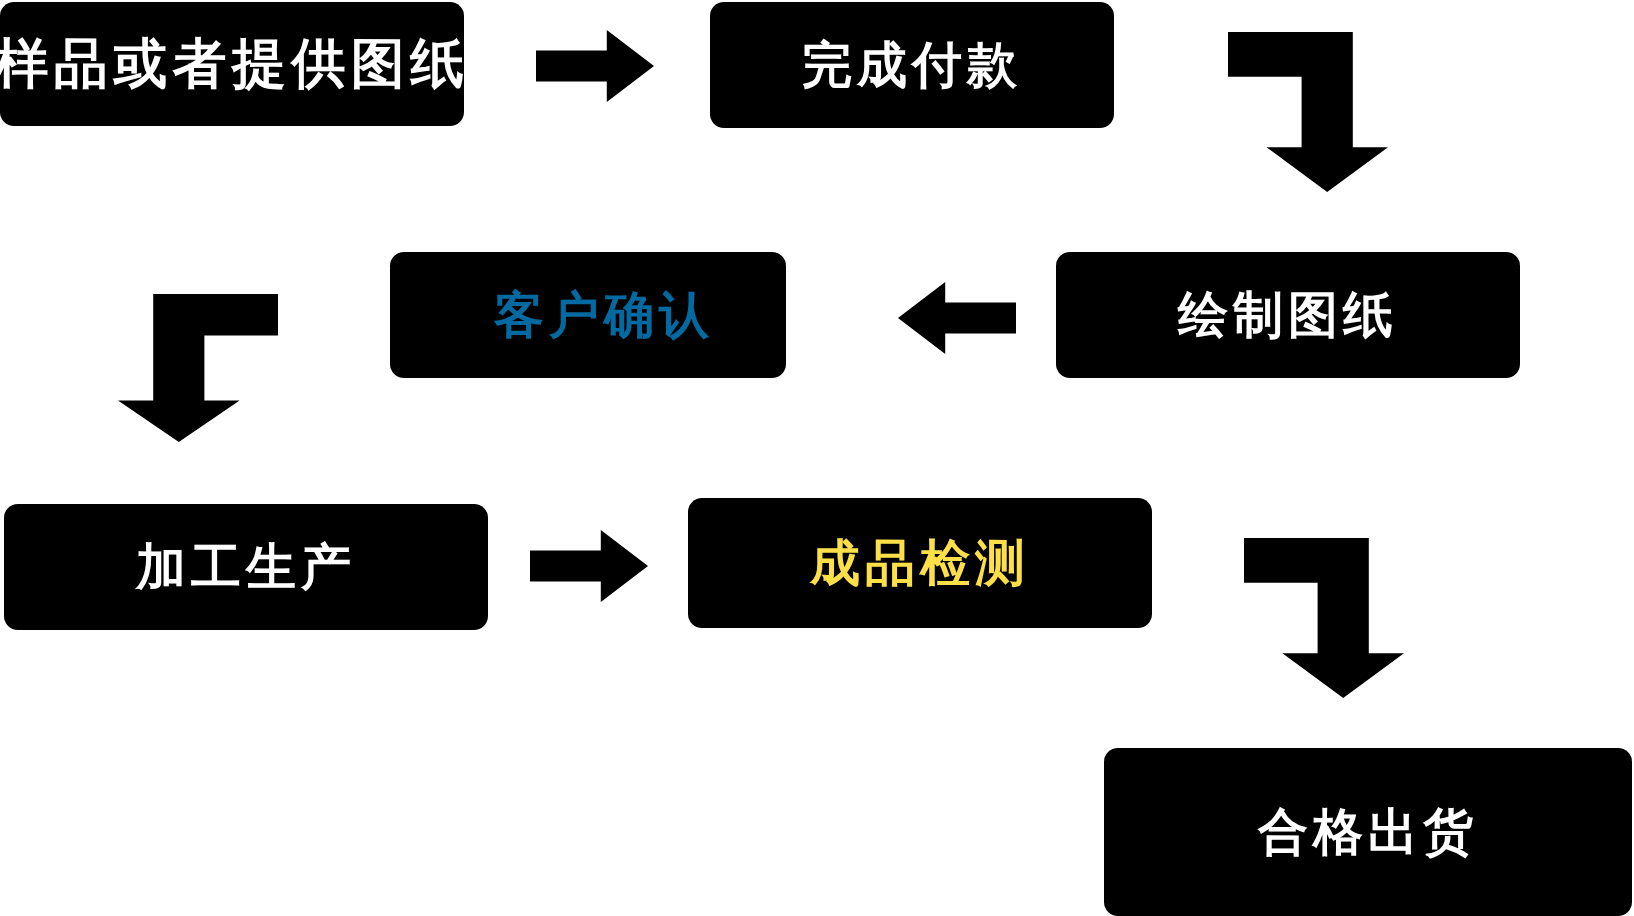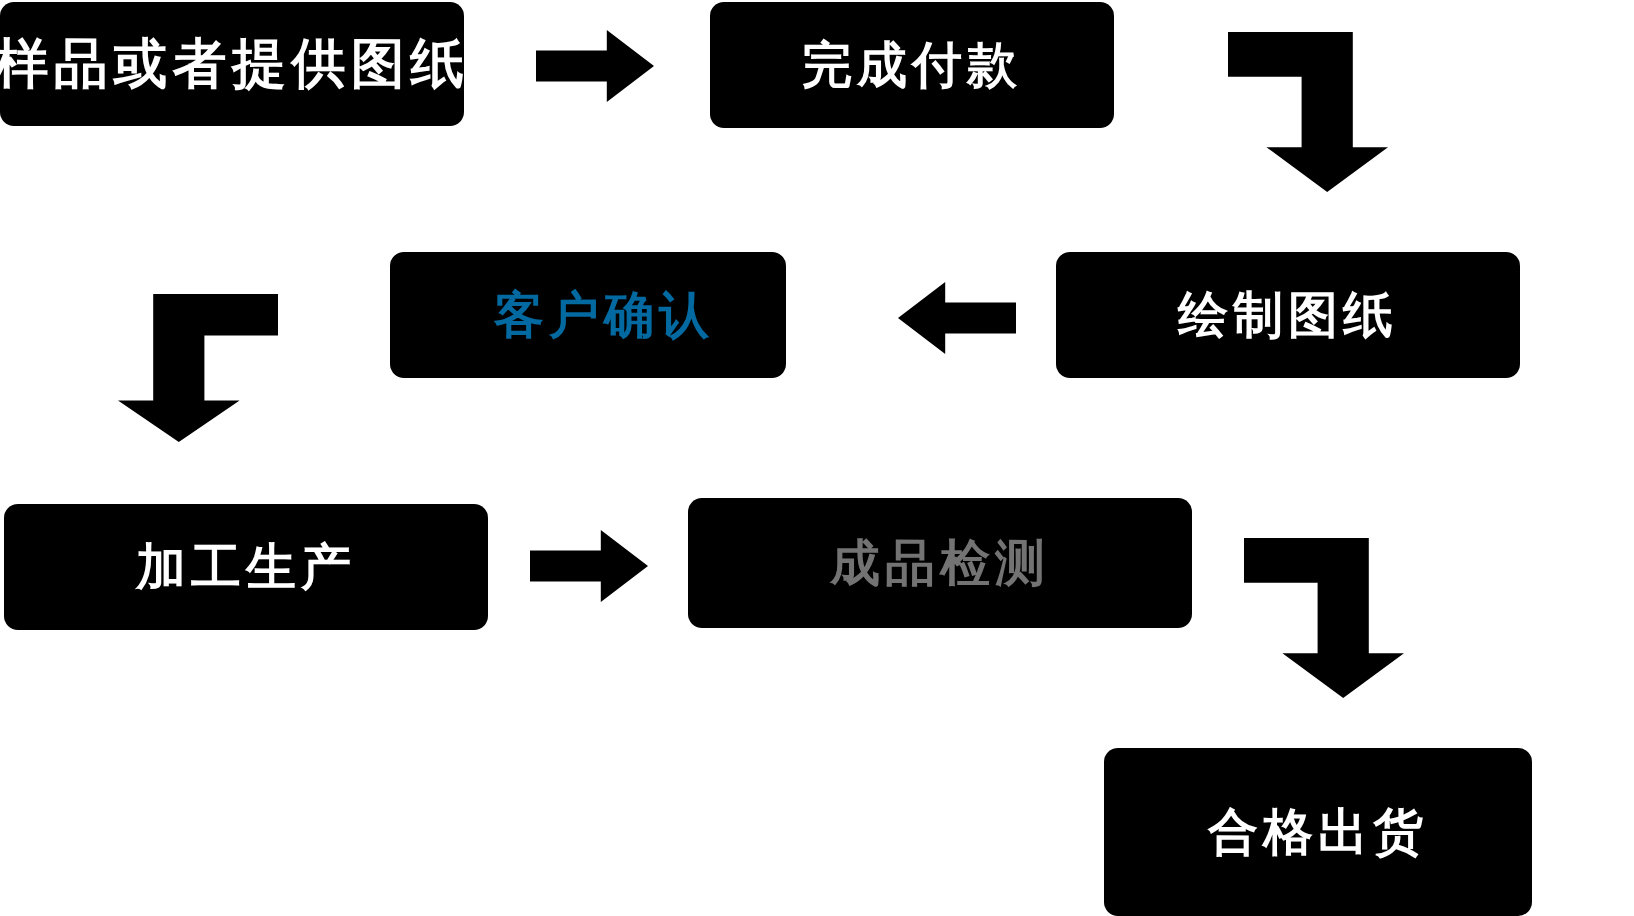"成品检测" div.node { color: #737373 -> #fde047; width: 504px -> 464px }
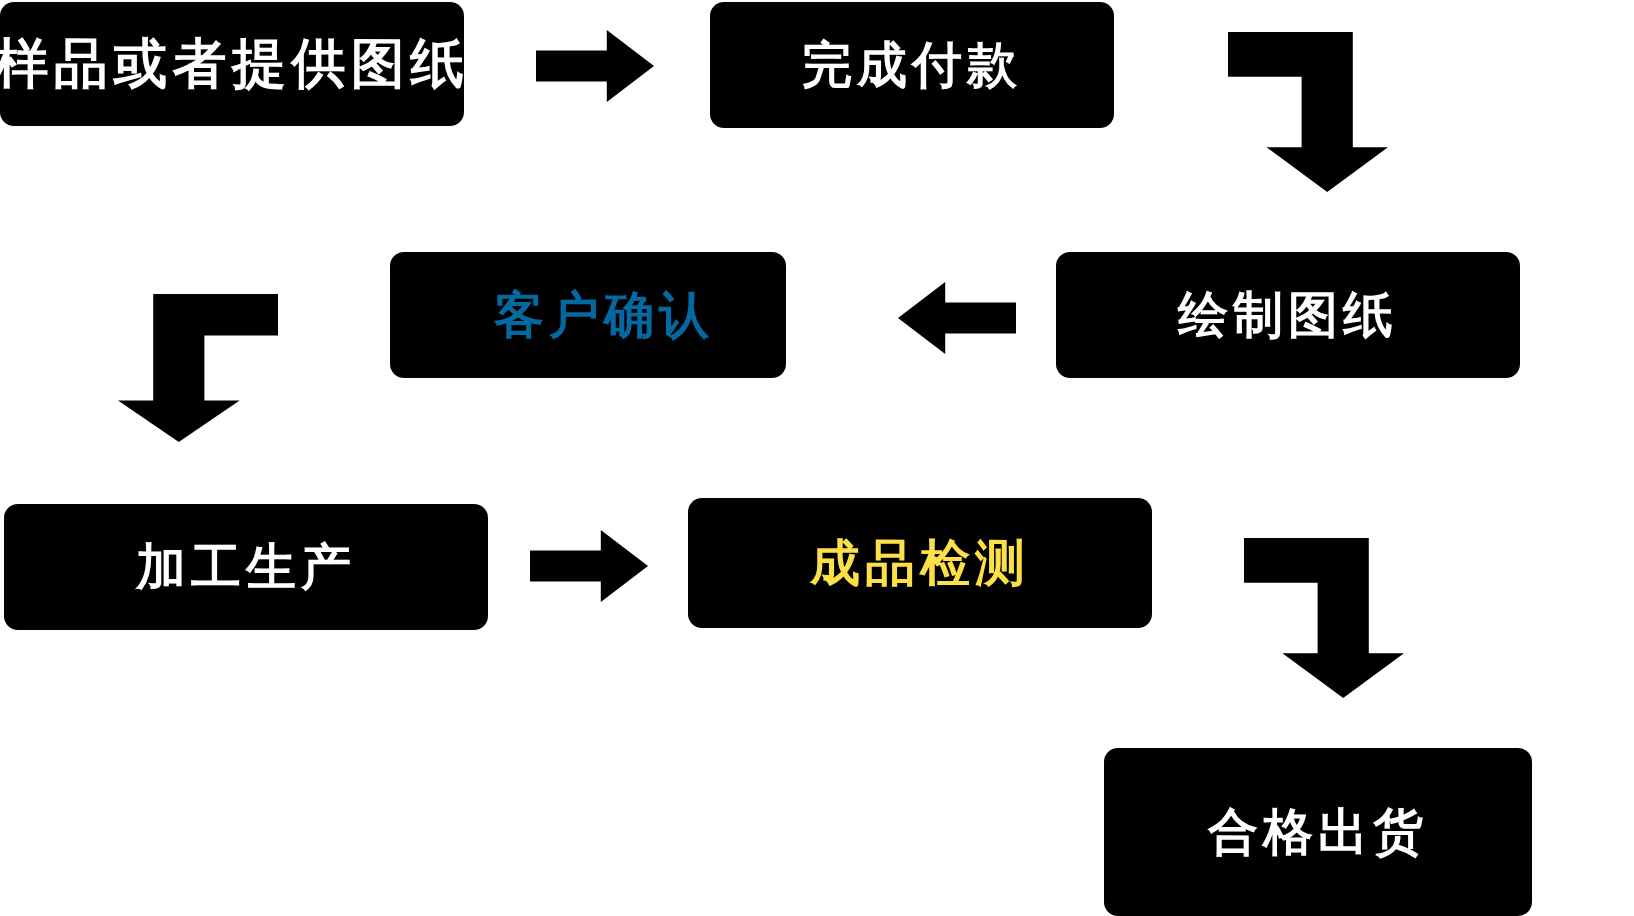"合格出货" div.node { width: 428px -> 528px }
